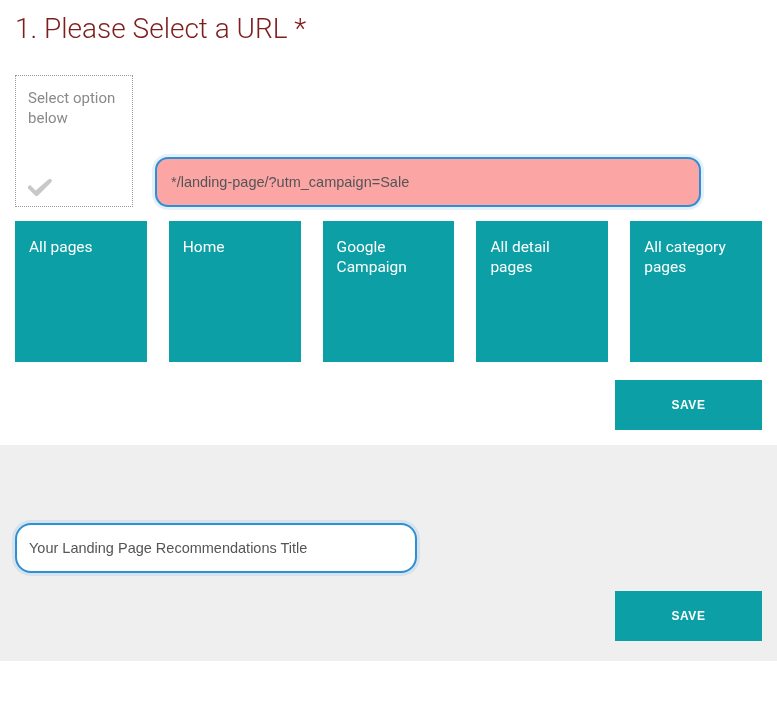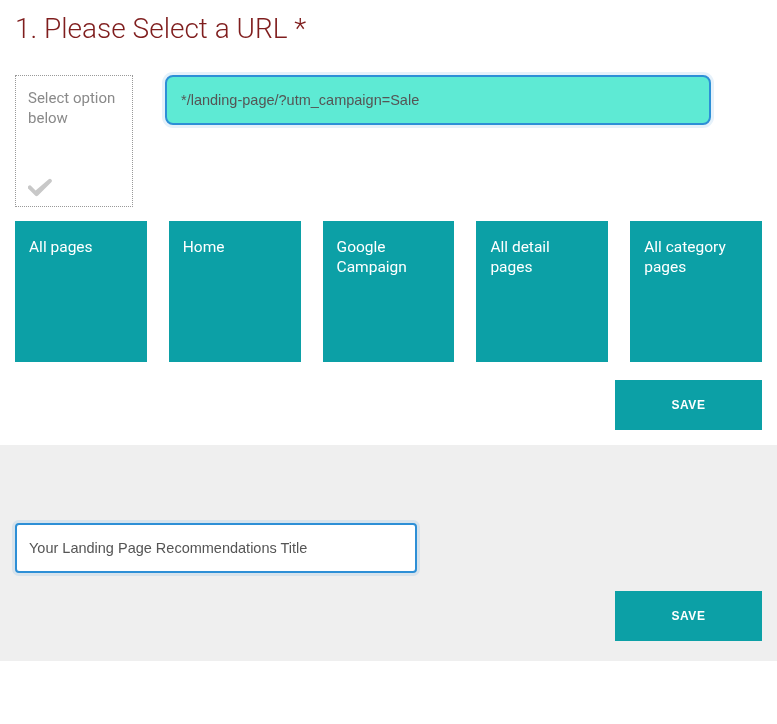"Select option below" .url-row { align-items: flex-start -> flex-end; gap: 32px -> 22px }
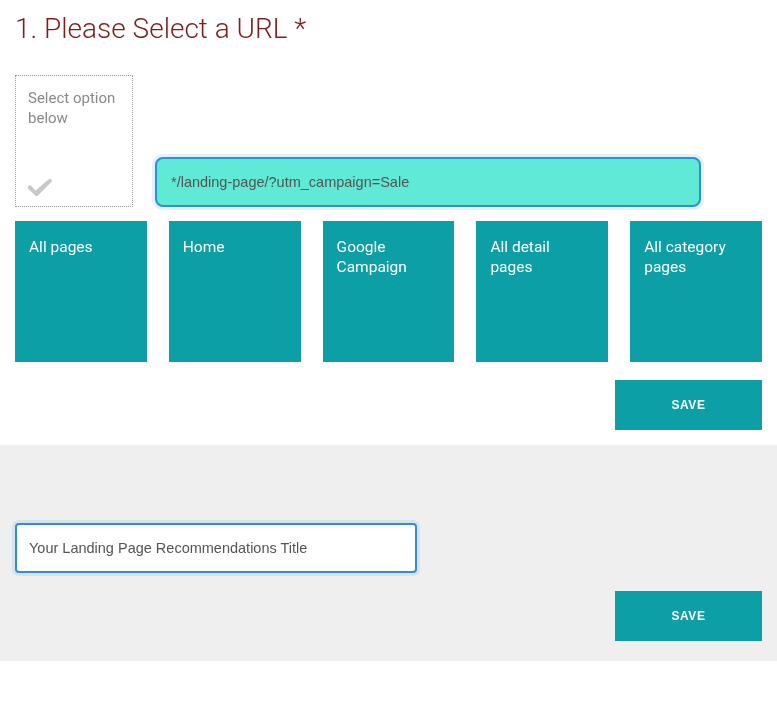"*/landing-page/?utm_campaign=Sale" .url-input { background: #5eead4 -> #fca5a5; border-radius: 8px -> 13px }
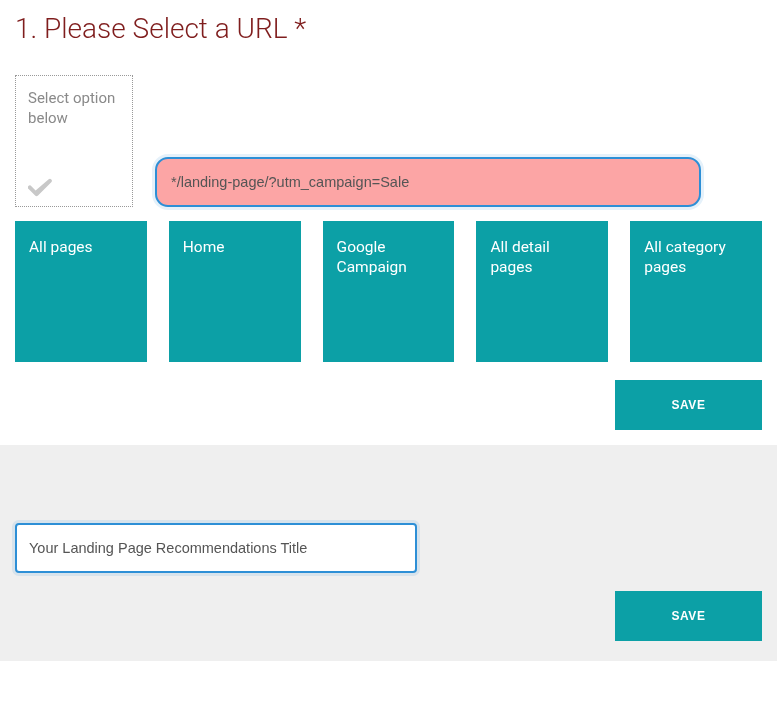"Your Landing Page Recommendations Title" .title-input { border-radius: 4px -> 16px }
